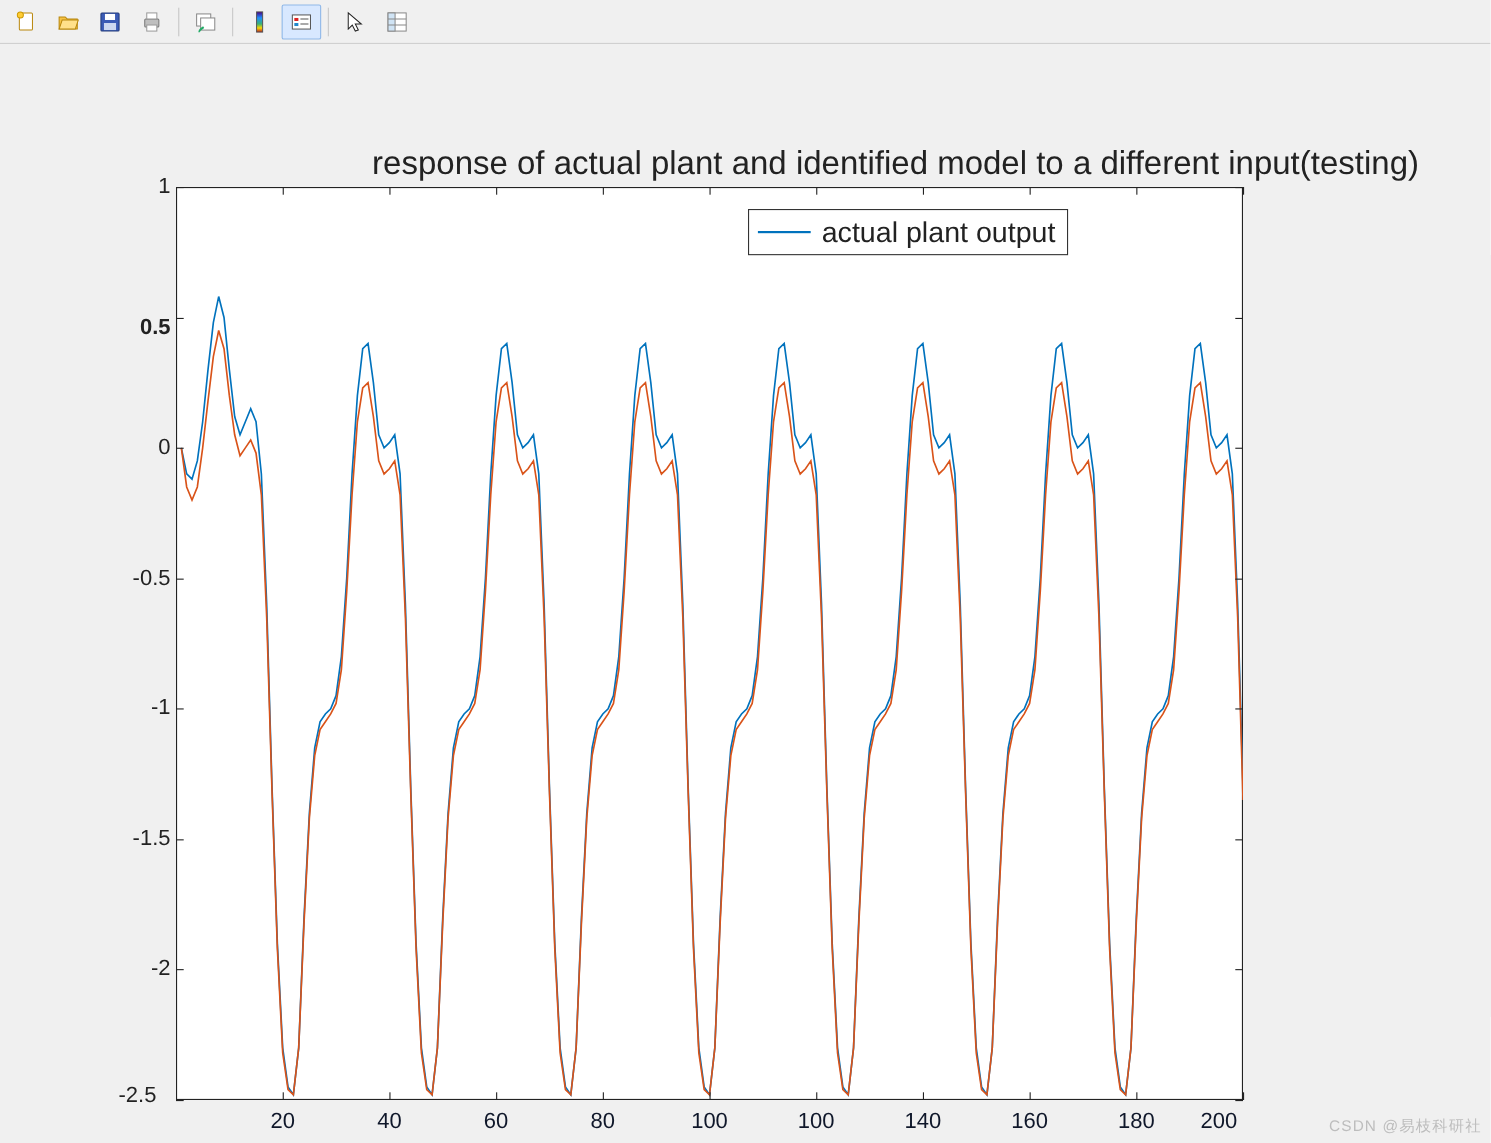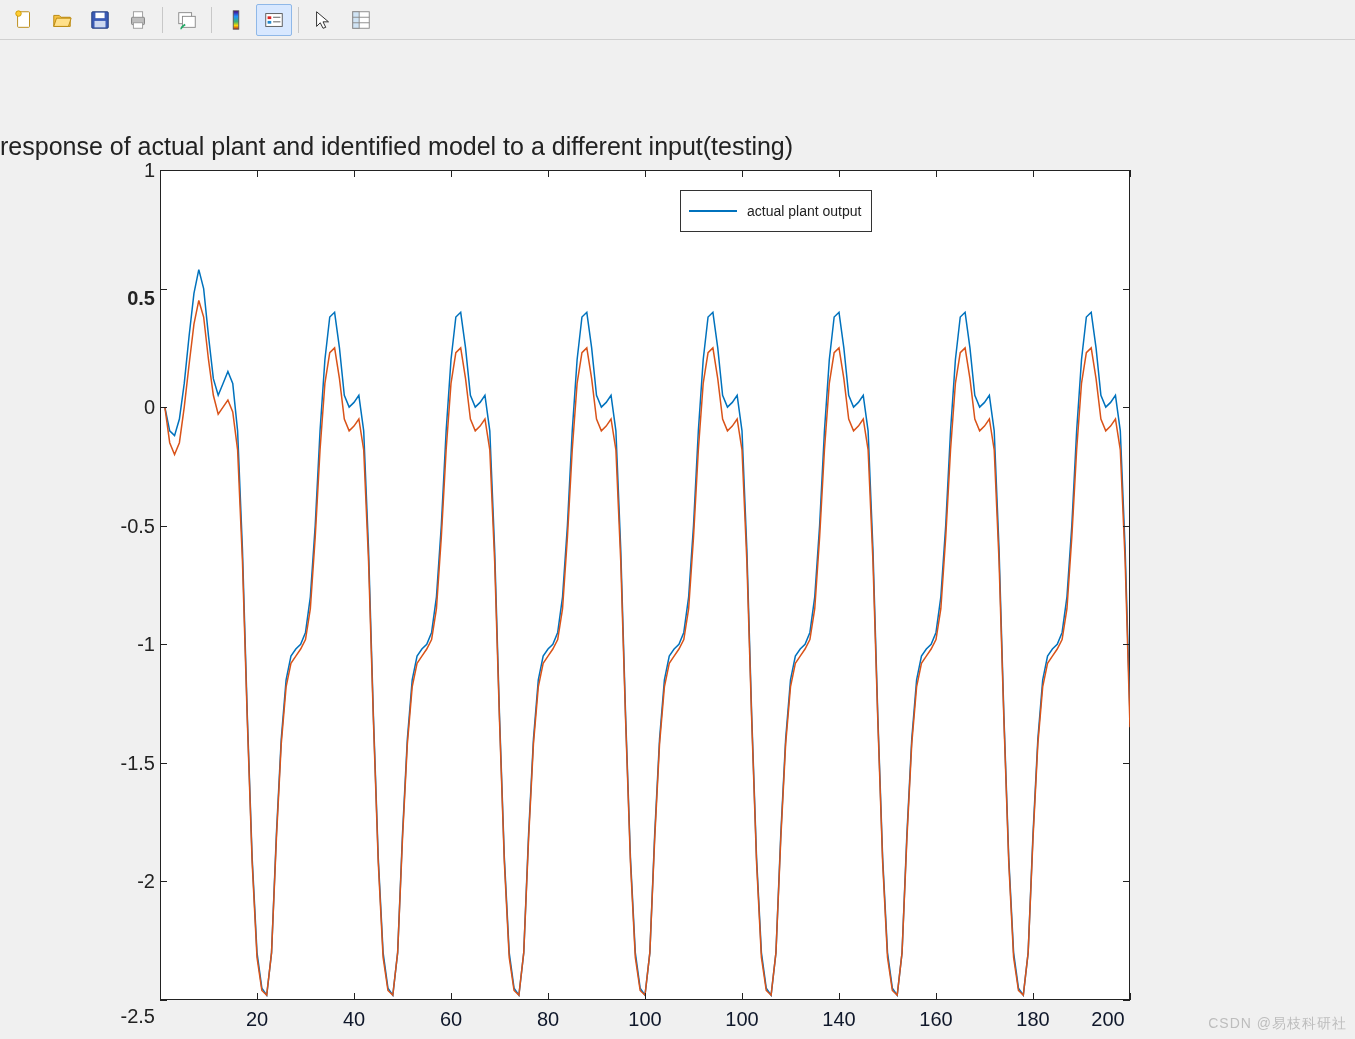"response of actual plant and" .chart-title { font-size: 25px -> 30px; text-align: left -> right }
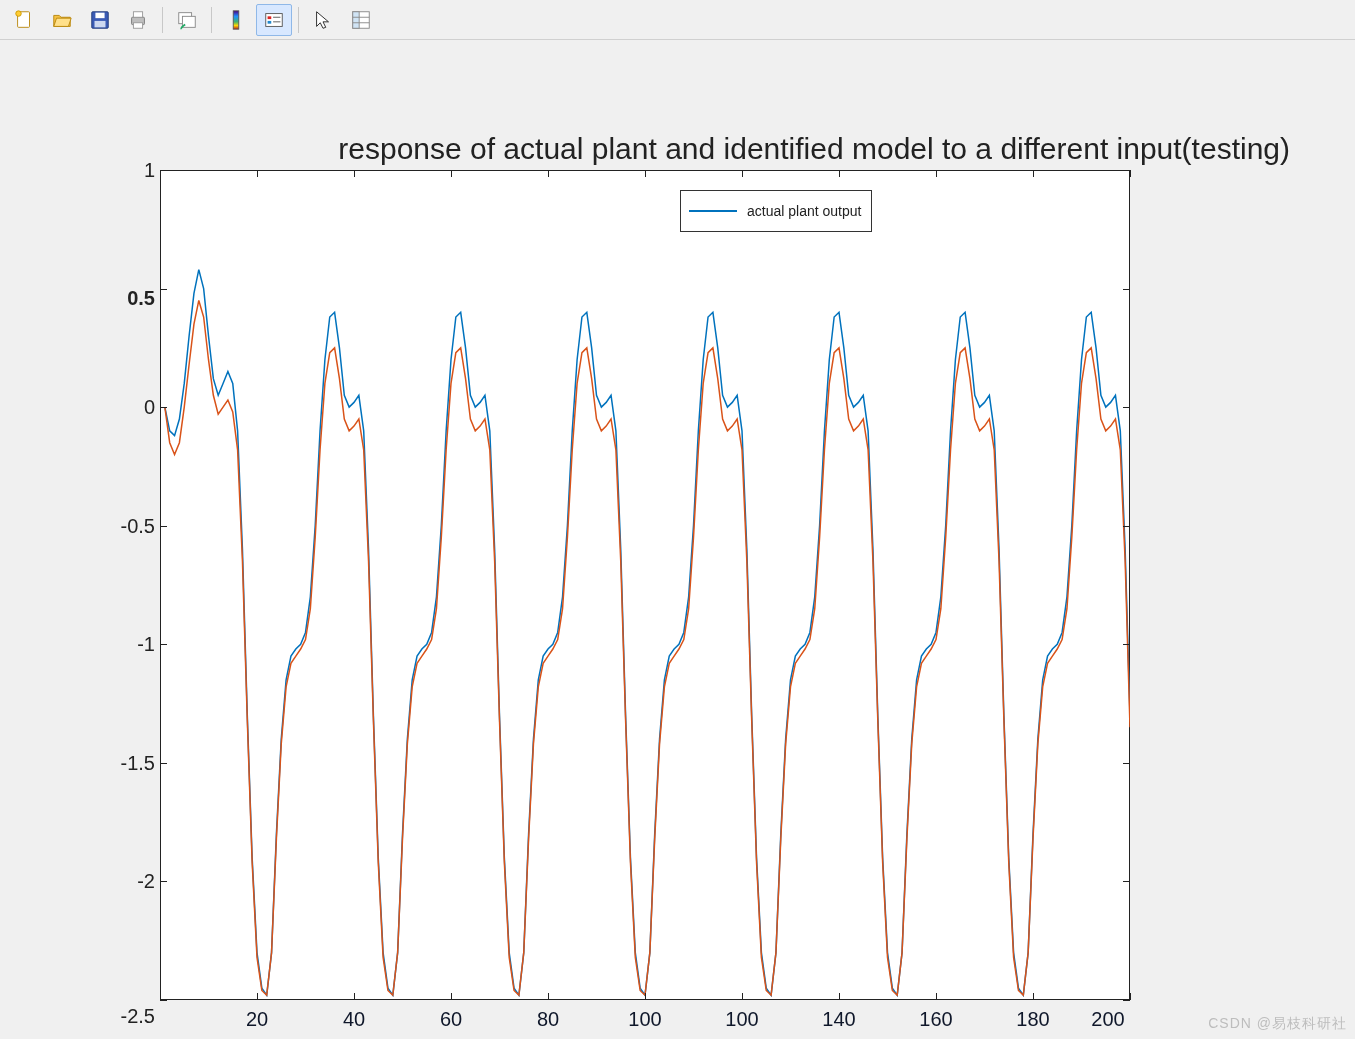"actual plant output" .legend { font-size: 14px -> 26px }
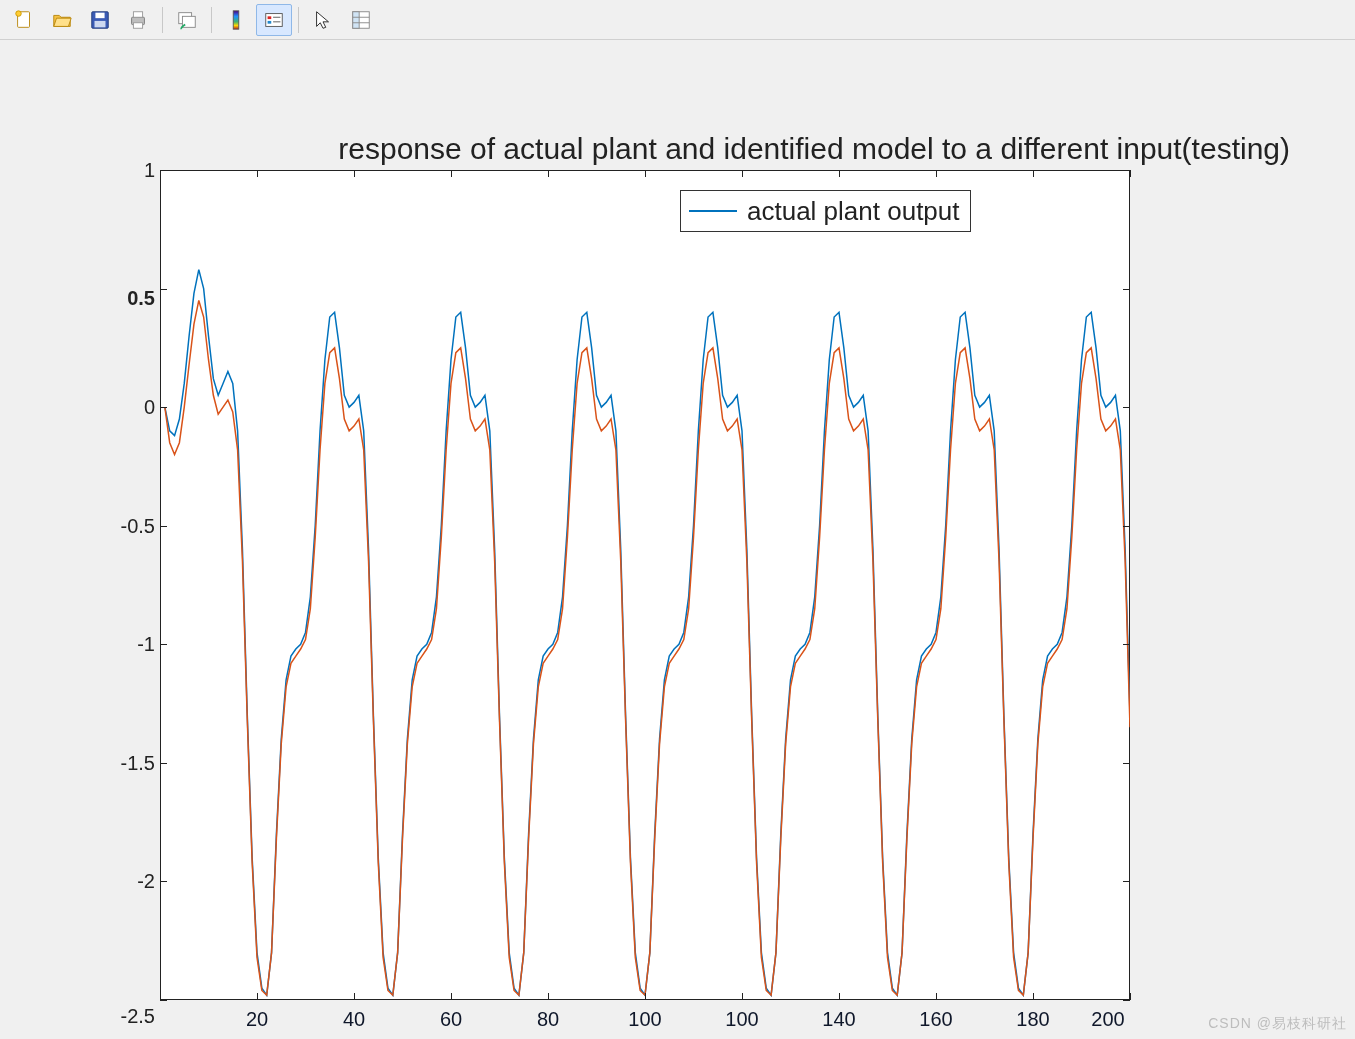"-2.5" div.ytick { text-align: none -> center; top: 976px -> 956px }
